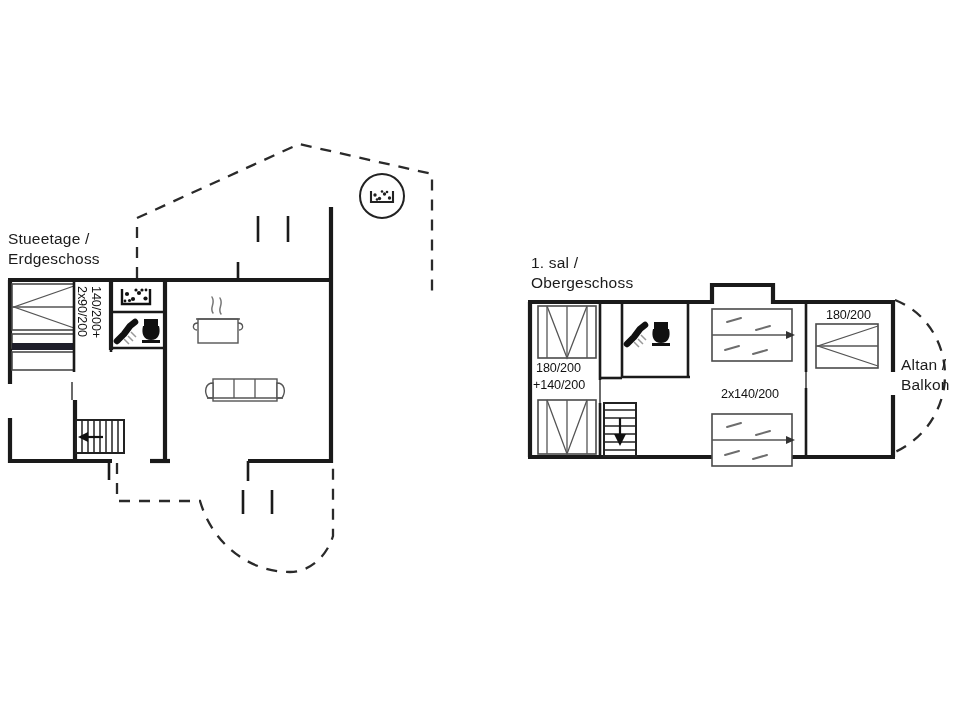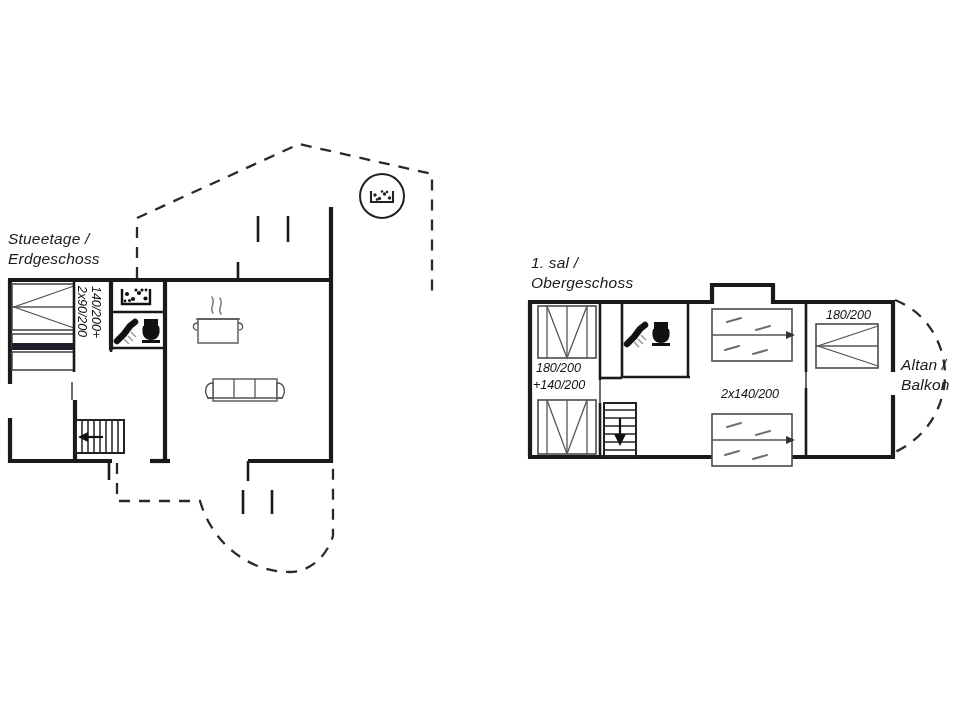"Stueetage /" #plan-root { font-style: italic -> none }
